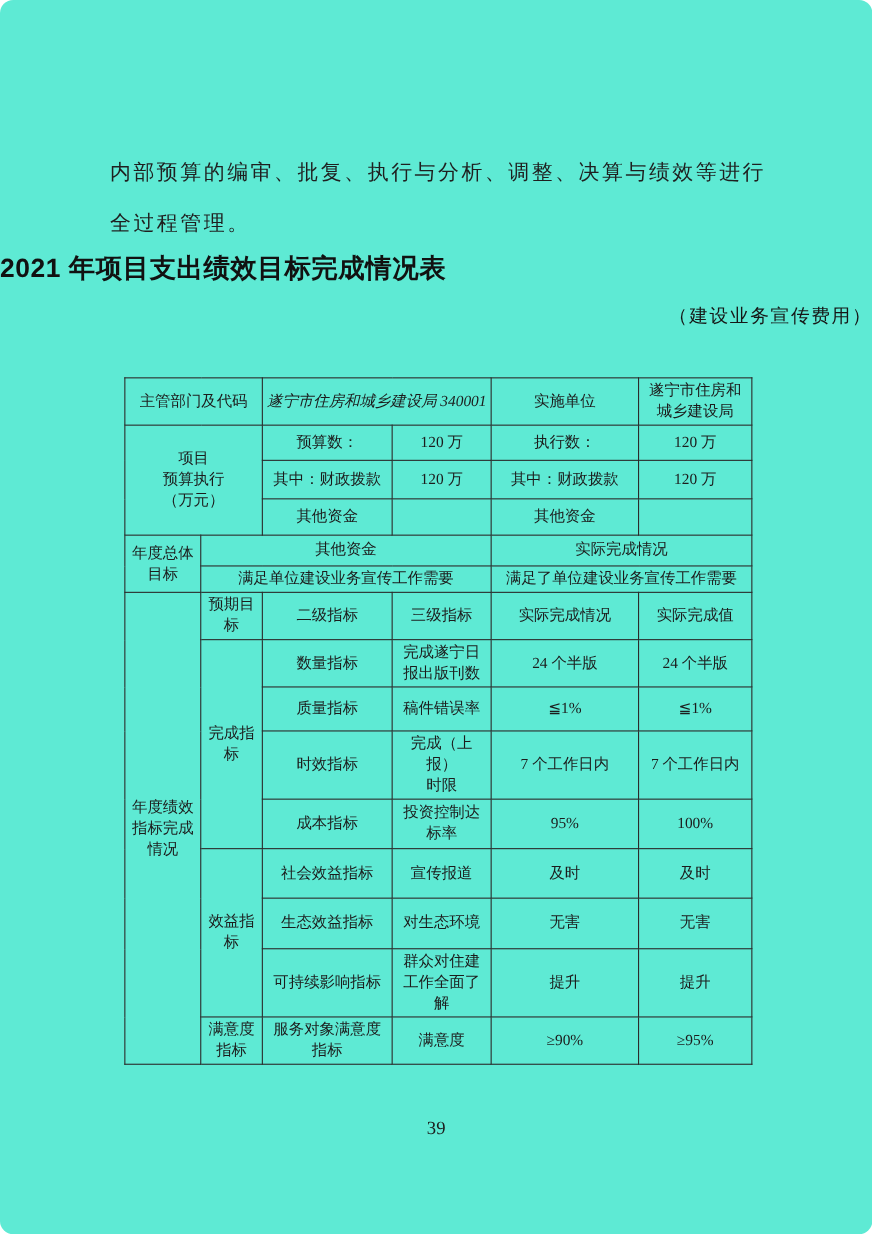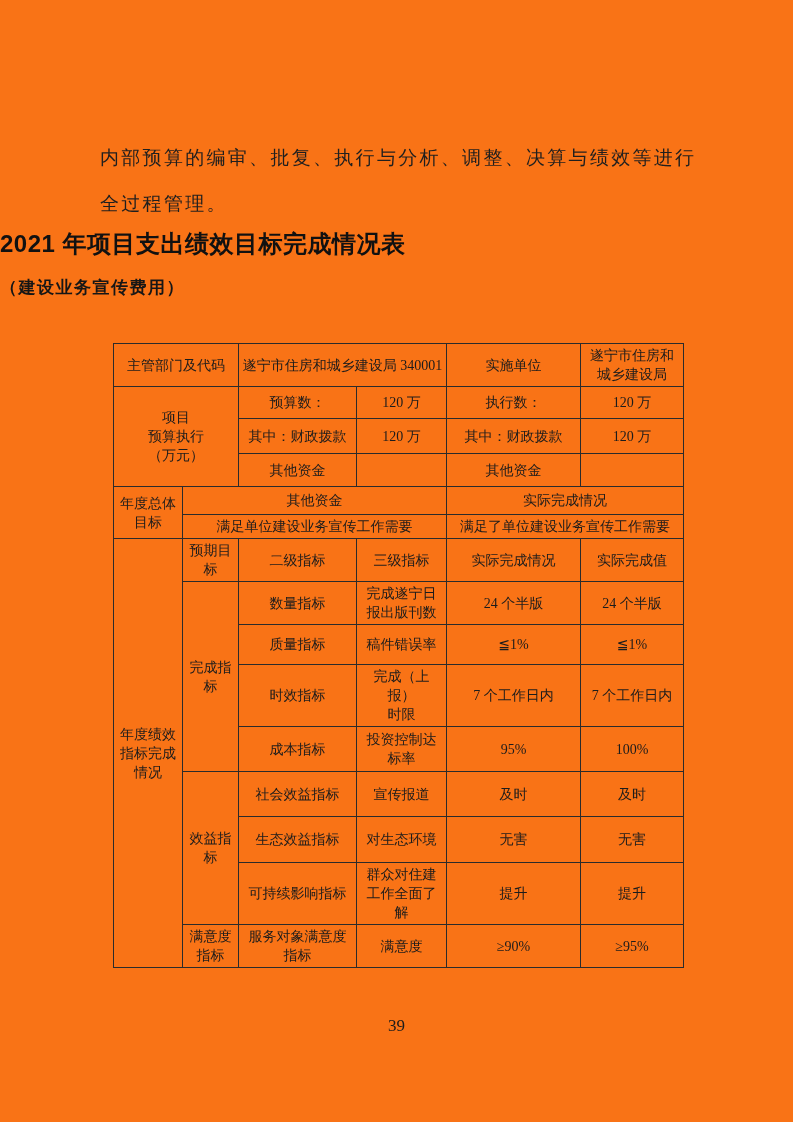"内部预算的编审、批复、执行与分析、调整、决算与绩效等进行" .page { background: #f97316 -> #5eead4; border-radius: none -> 12px }
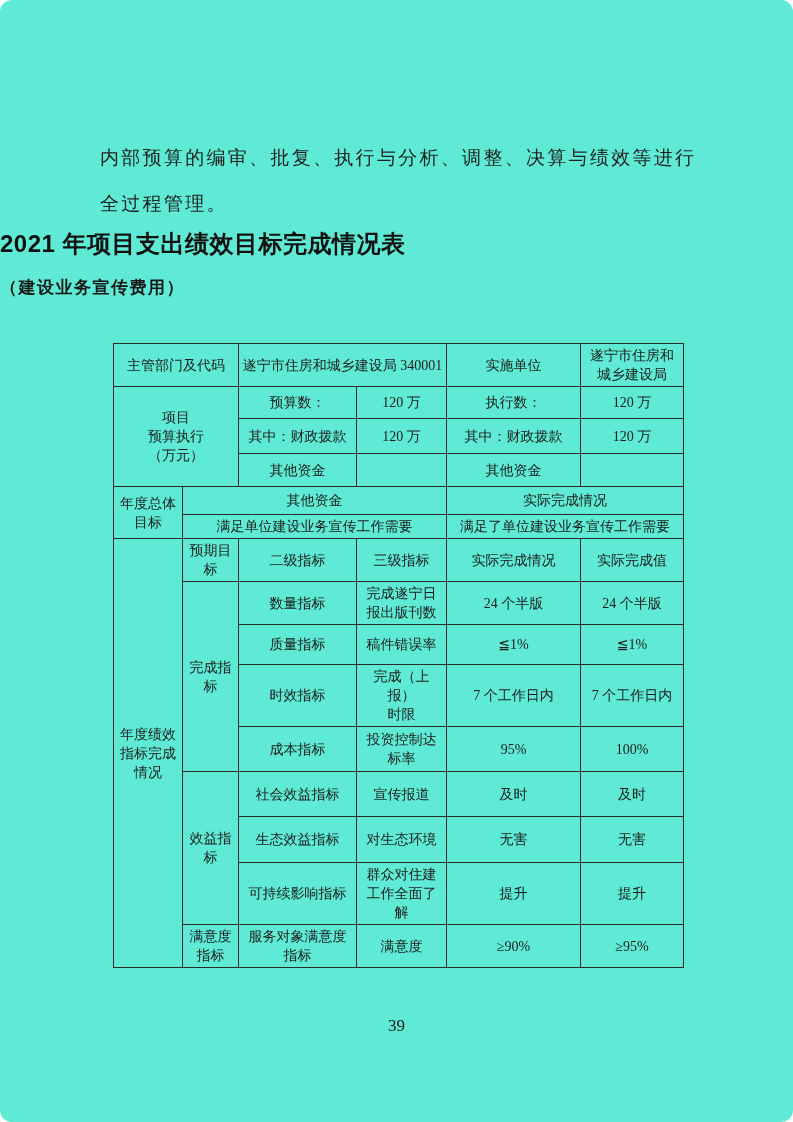"（建设业务宣传费用）" .doc-subtitle { font-weight: bold -> normal; text-align: left -> right }
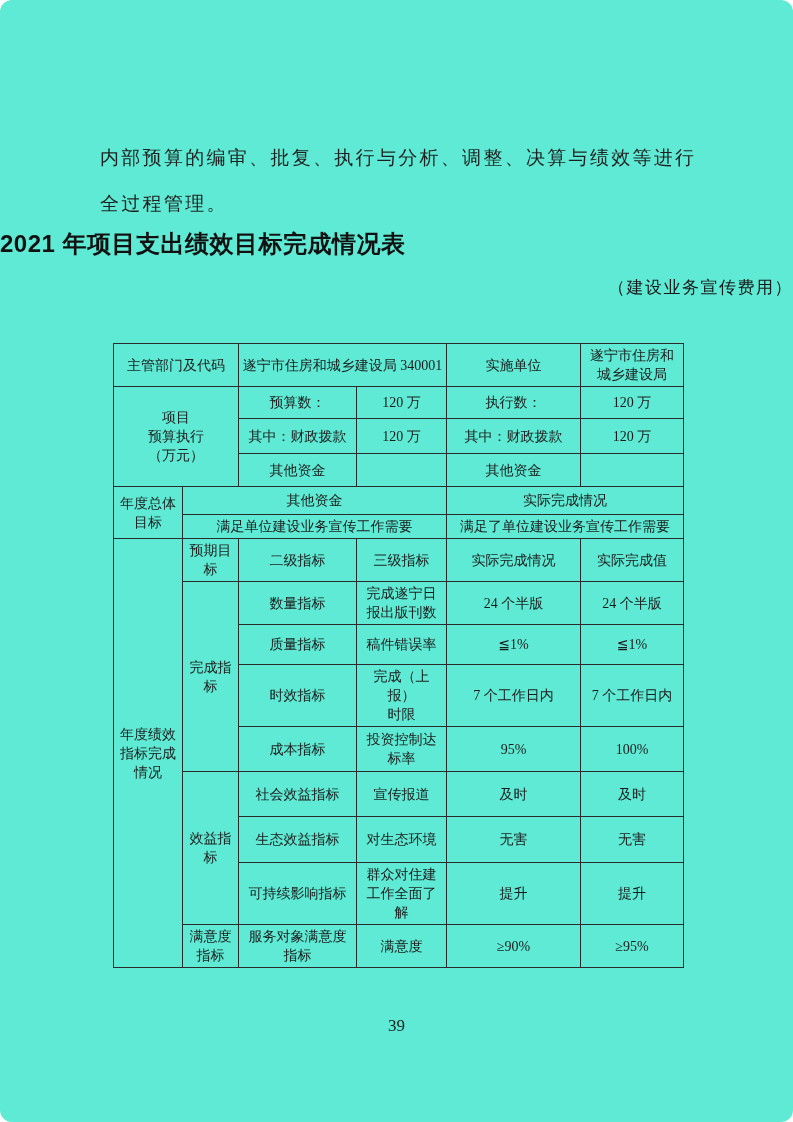"遂宁市住房和城乡建设局 340001" td.nowrap { font-style: none -> italic }
